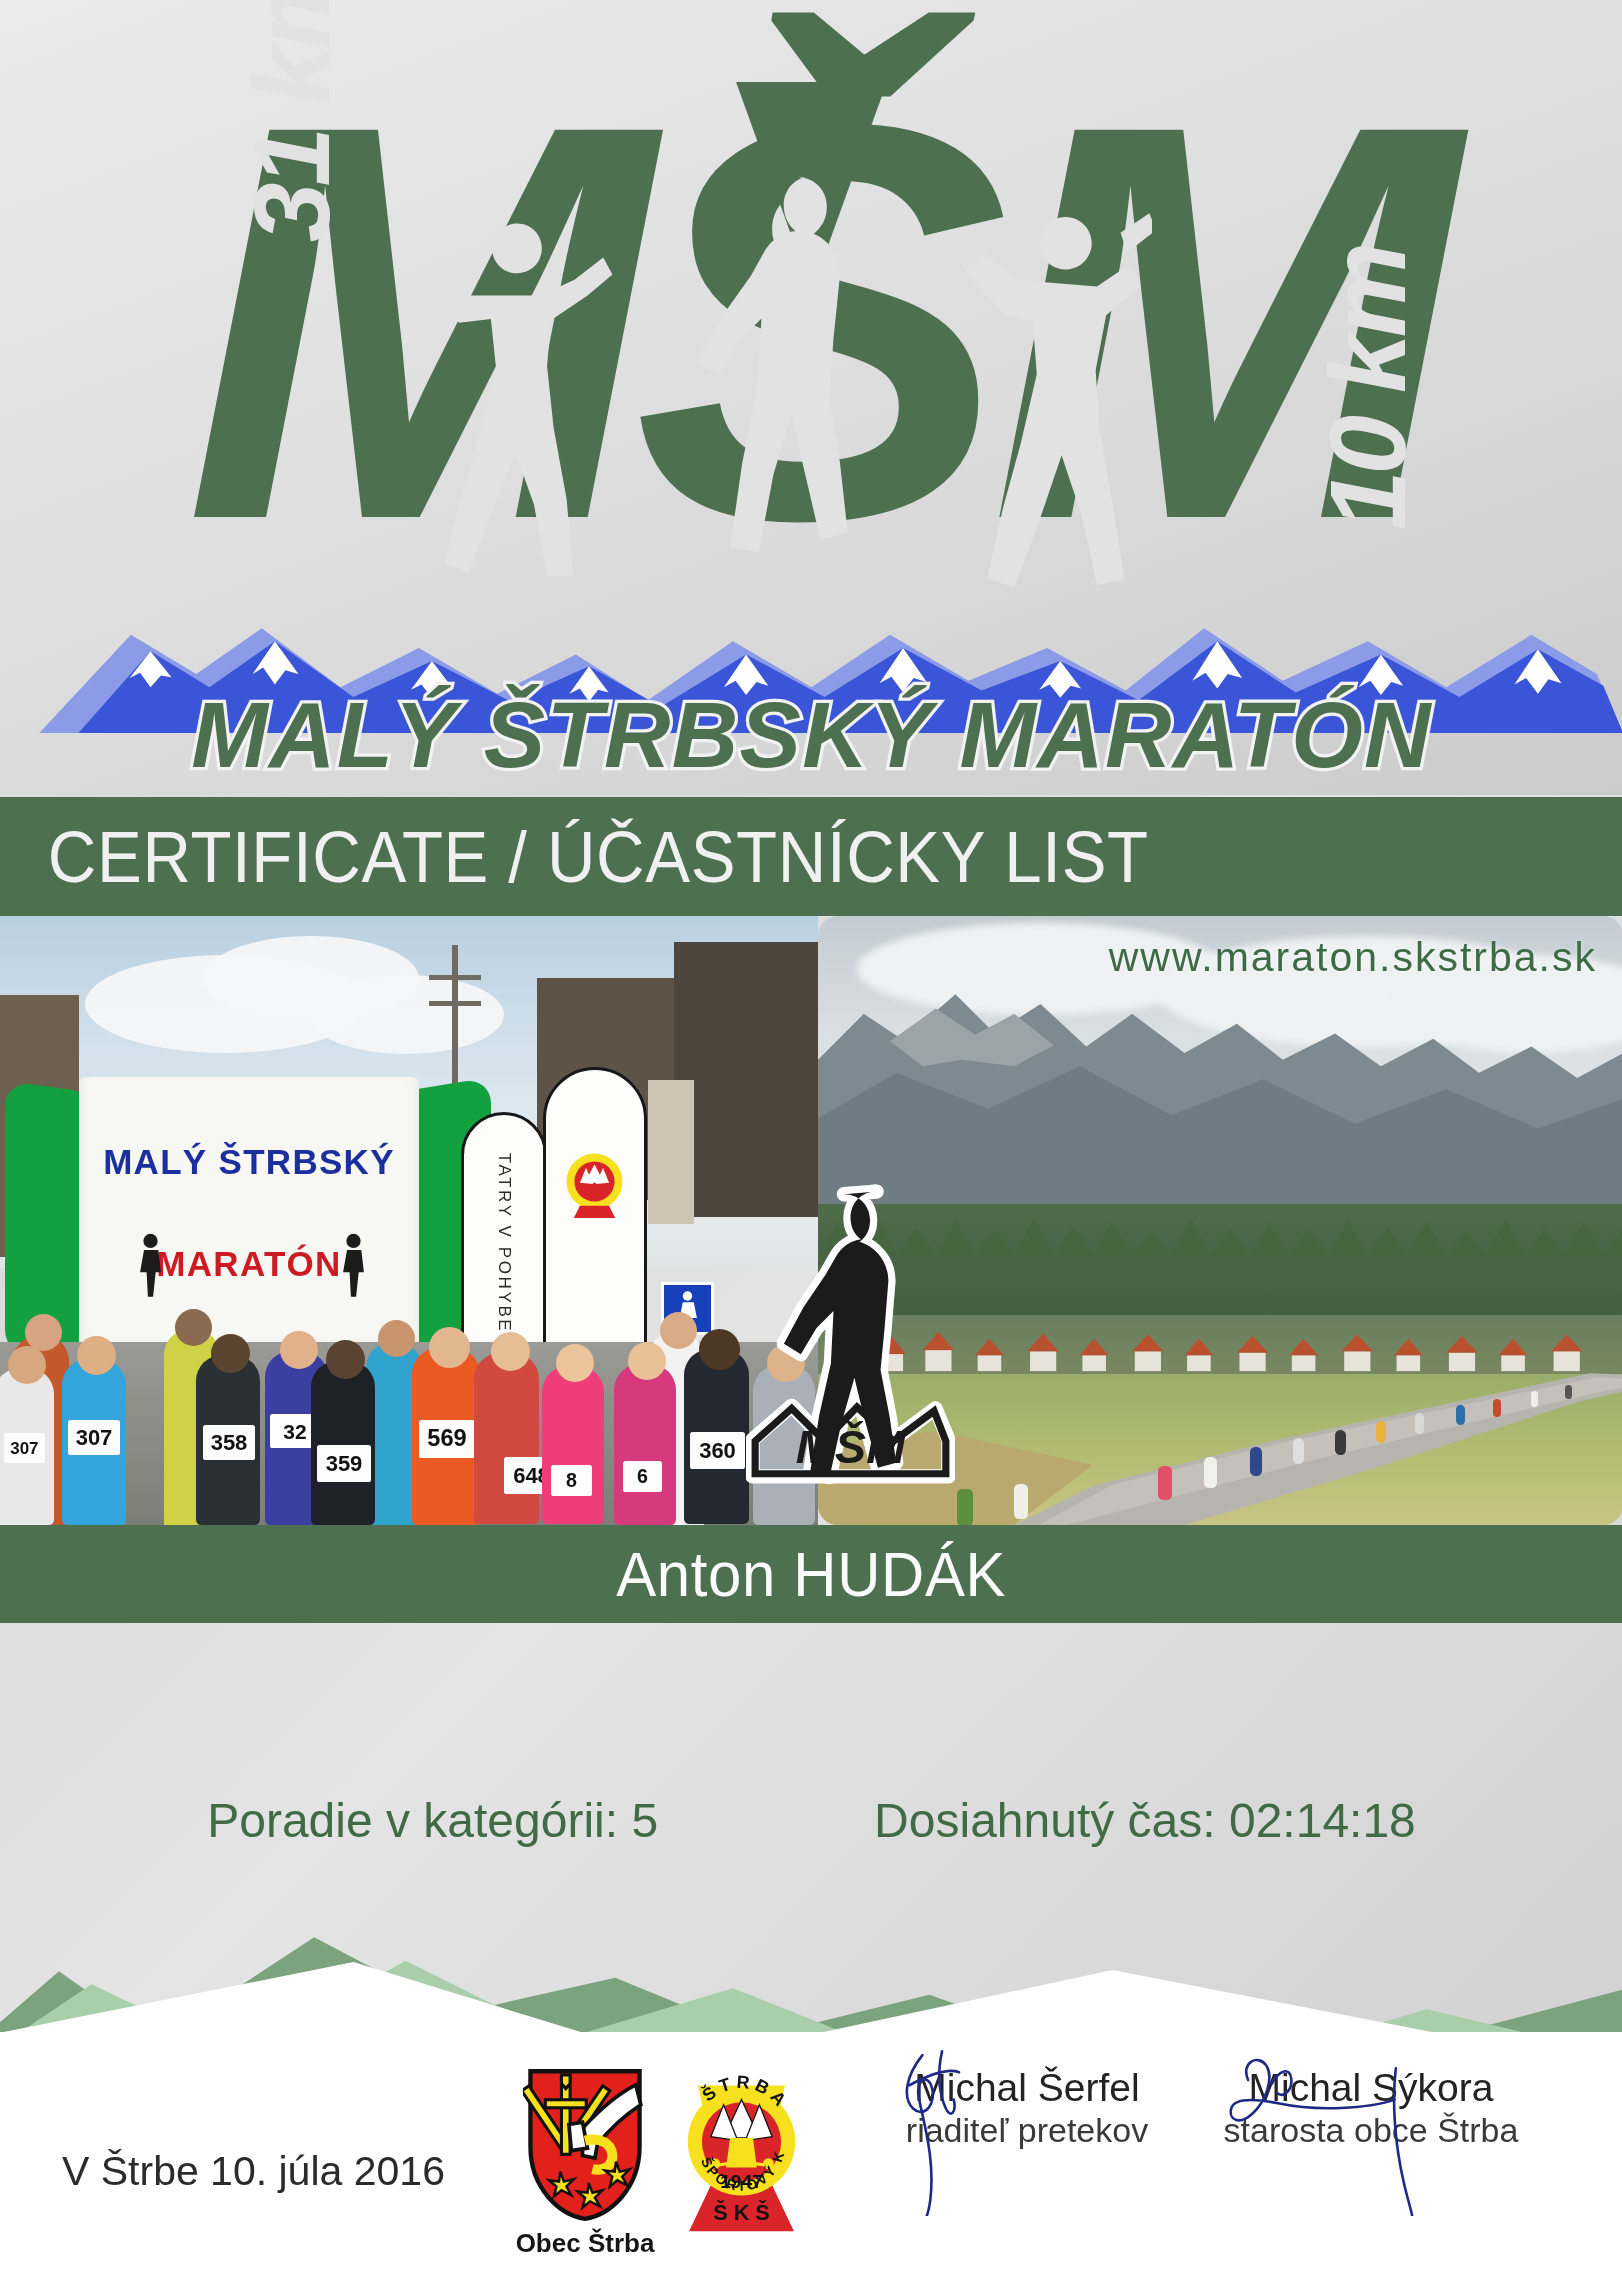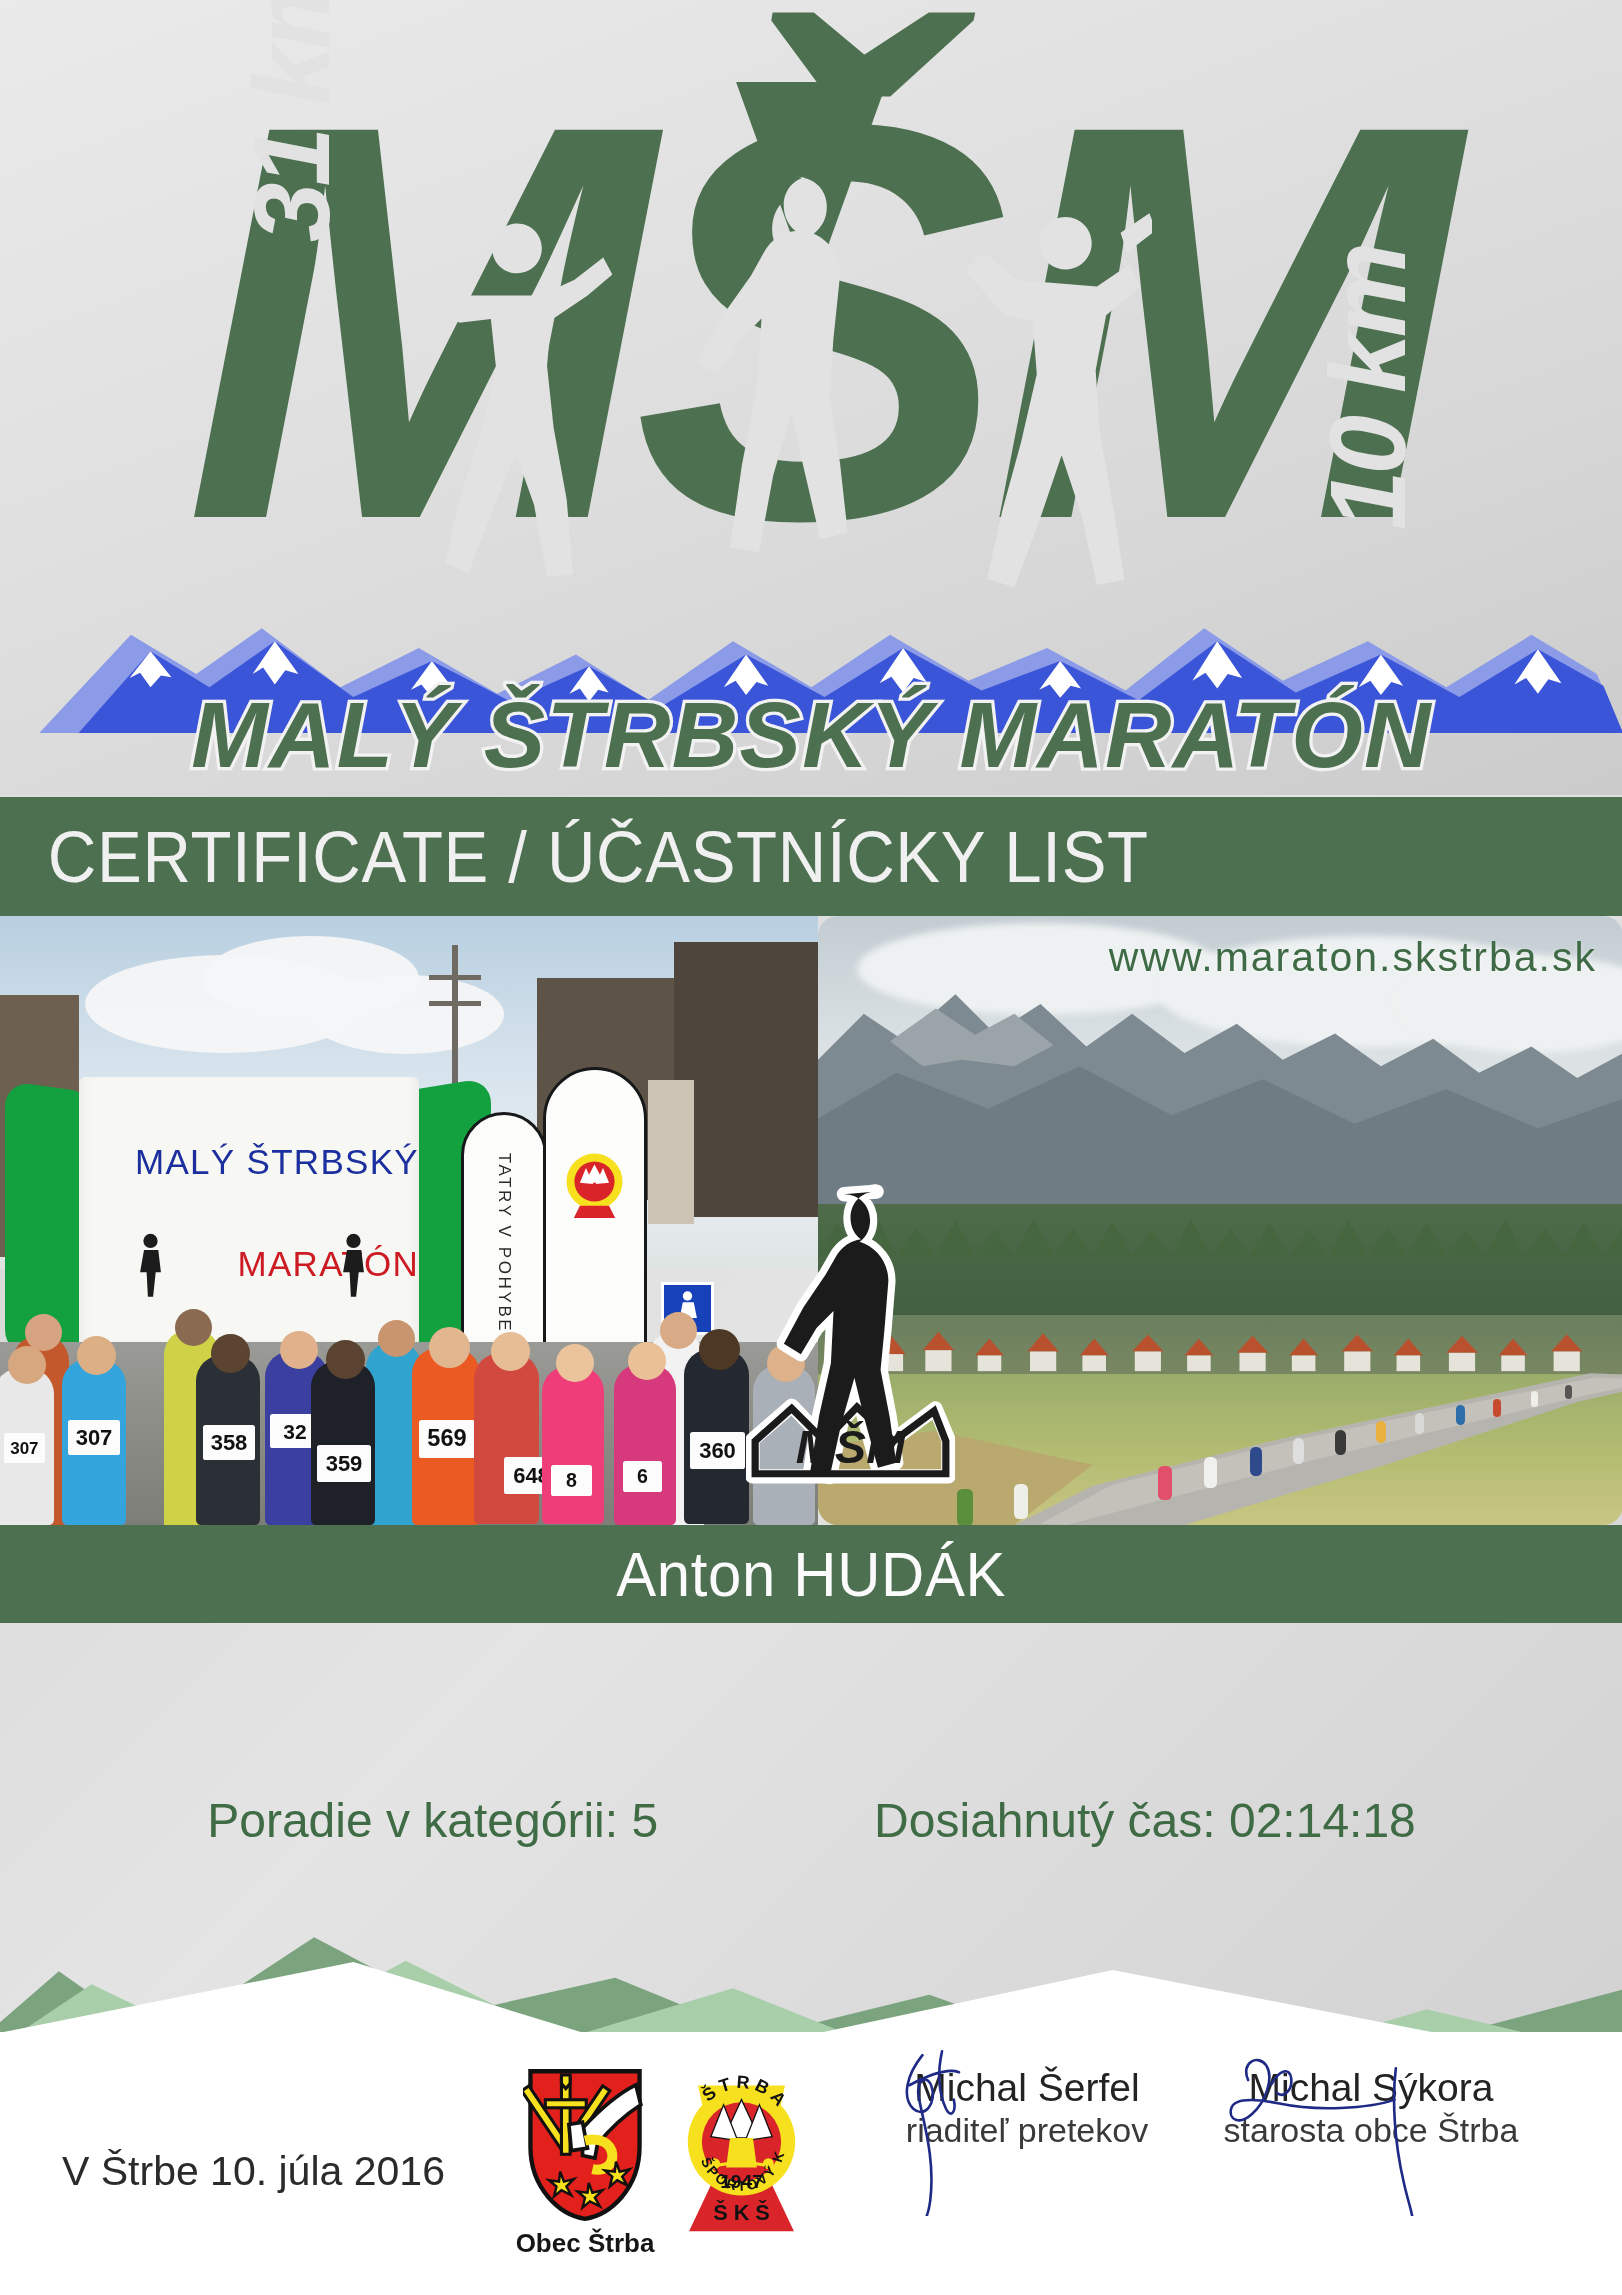"MALÝ ŠTRBSKÝ" .arch-txt { font-weight: normal -> bold; text-align: right -> center }
